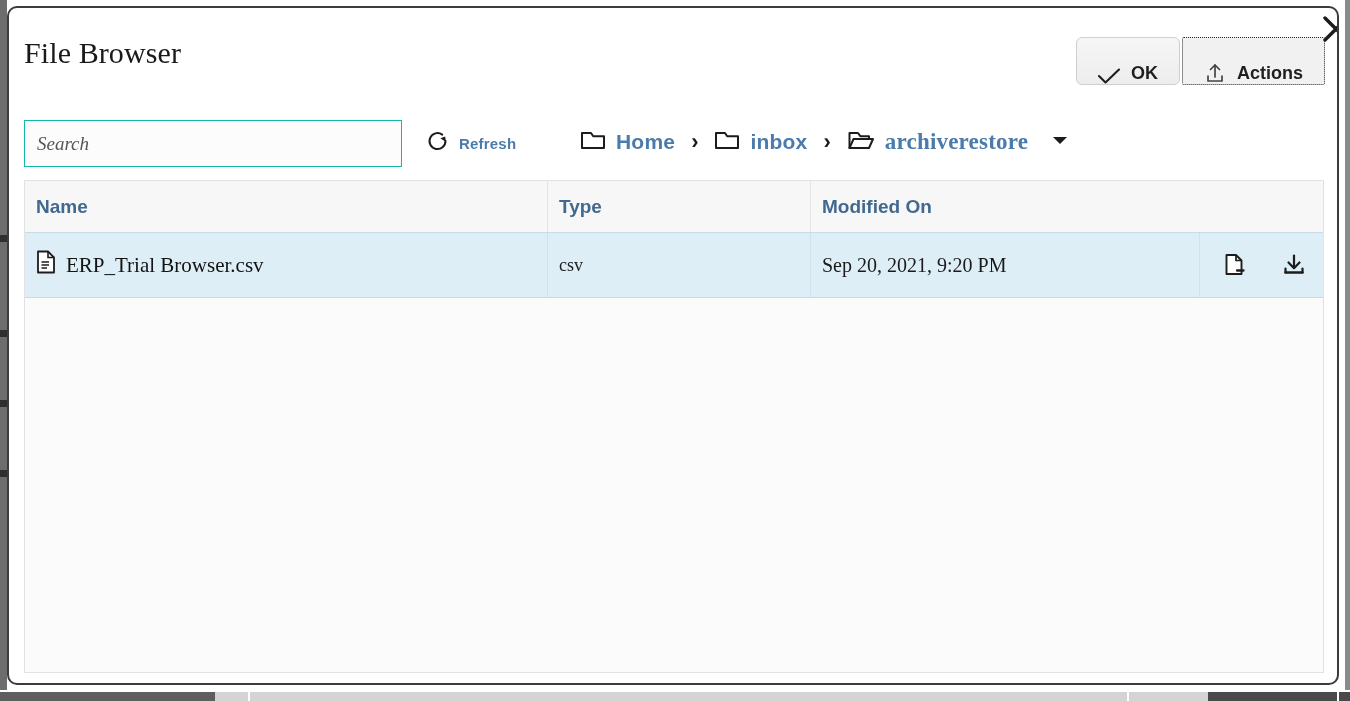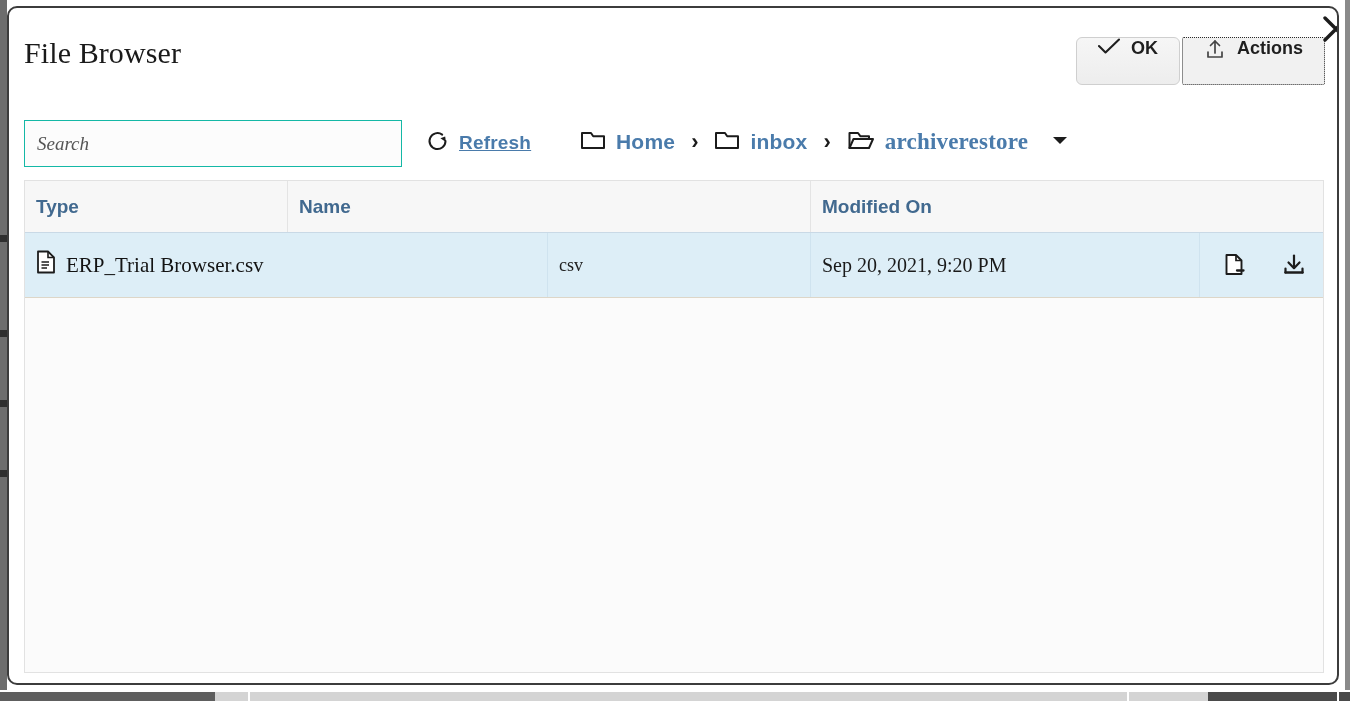"OK" .btn { align-items: flex-start -> flex-end }
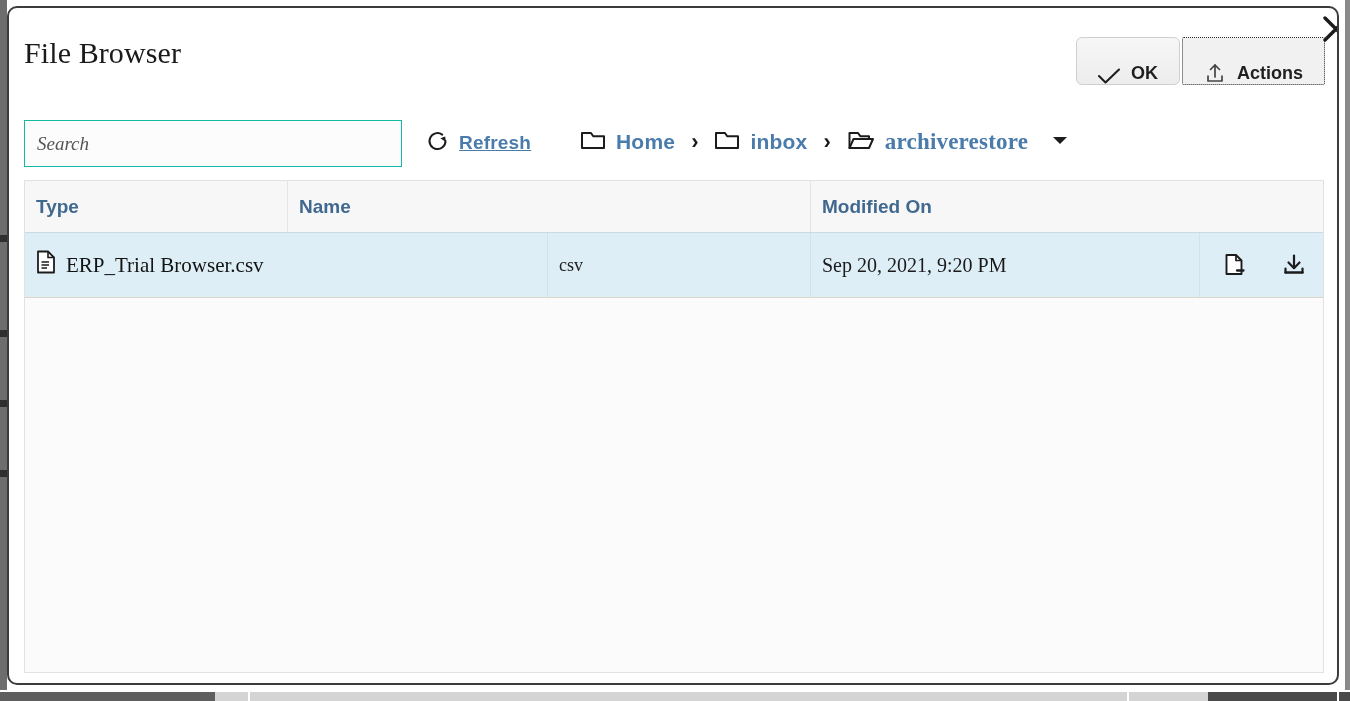"Refresh" .refresh-label { font-size: 19px -> 15px; text-decoration: underline -> none }
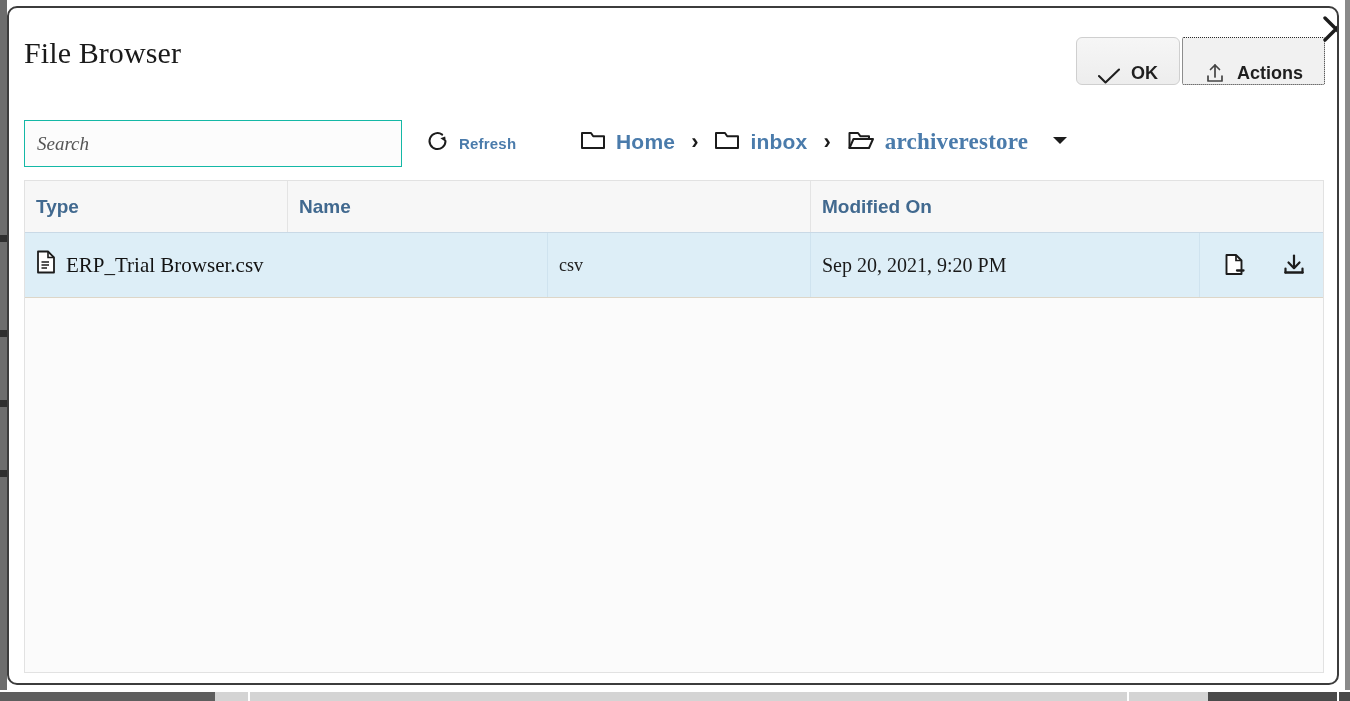"Type" div.th { order: before "Name" -> after "Name" }
